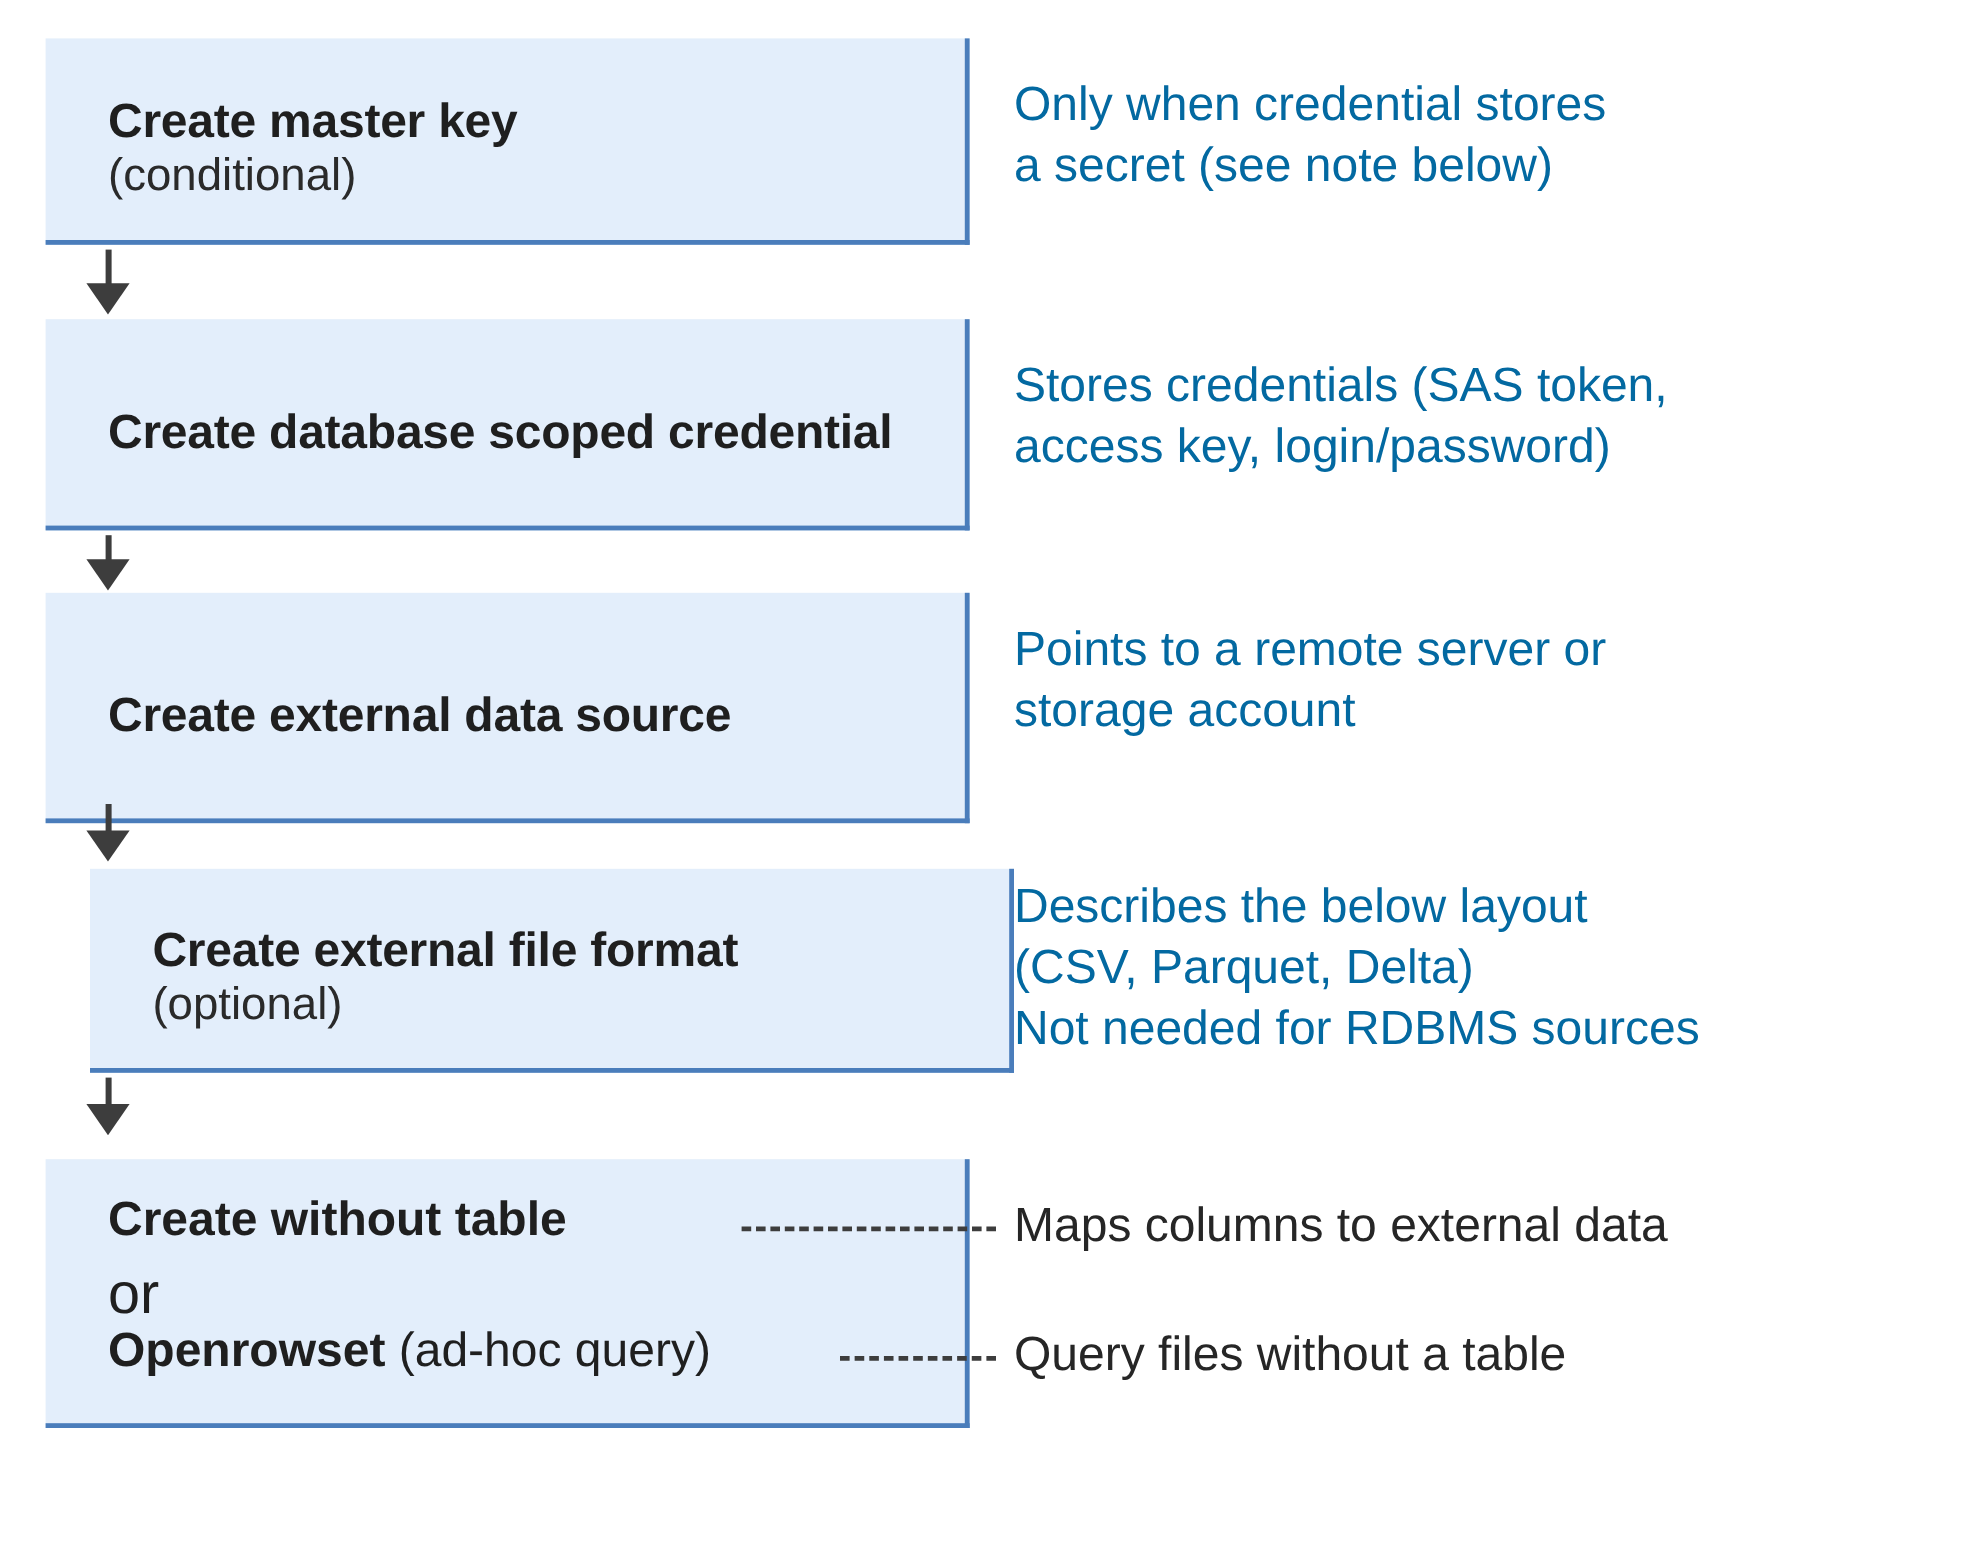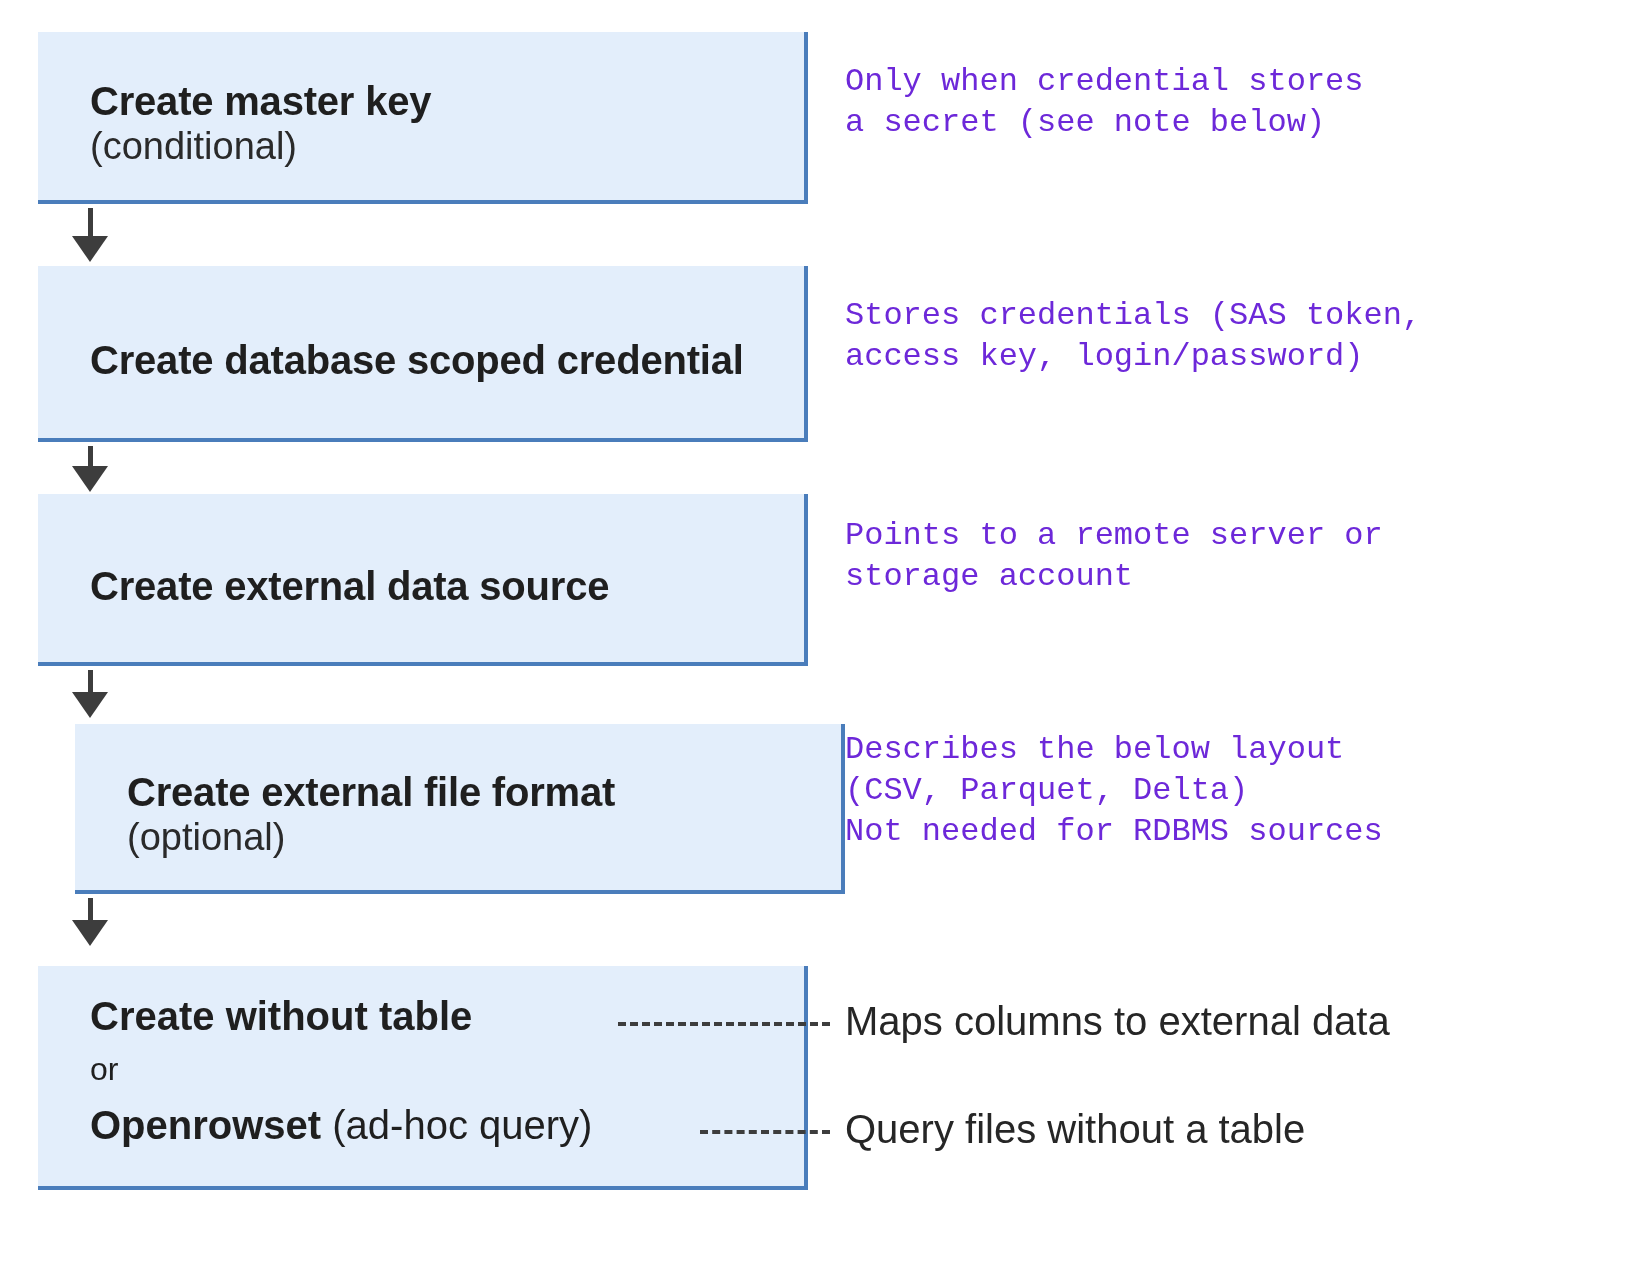"Only when credential stores" .note { color: #6d28d9 -> #0369a1; font-family: Liberation Mono, monospace -> none; font-size: 32px -> 40px }
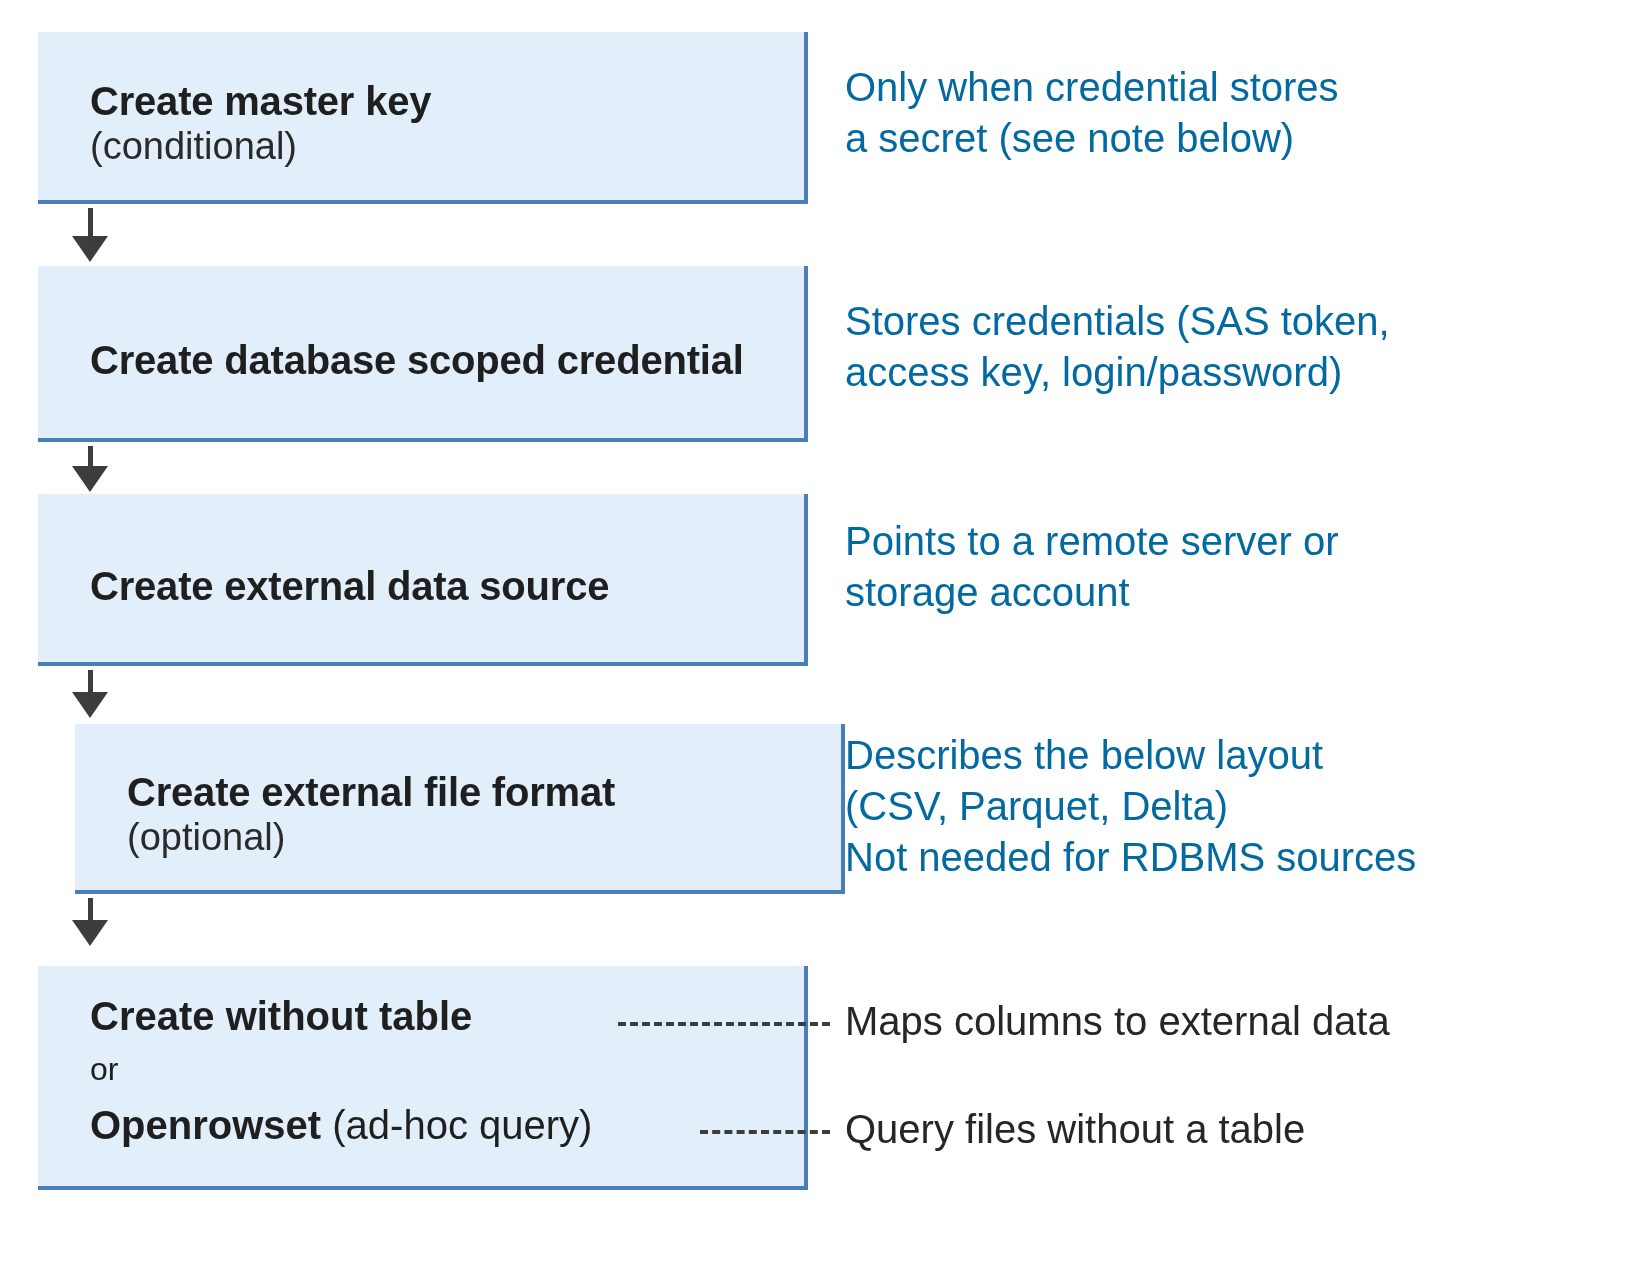"Create external data source" #box-data-source { height: 172px -> 192px }
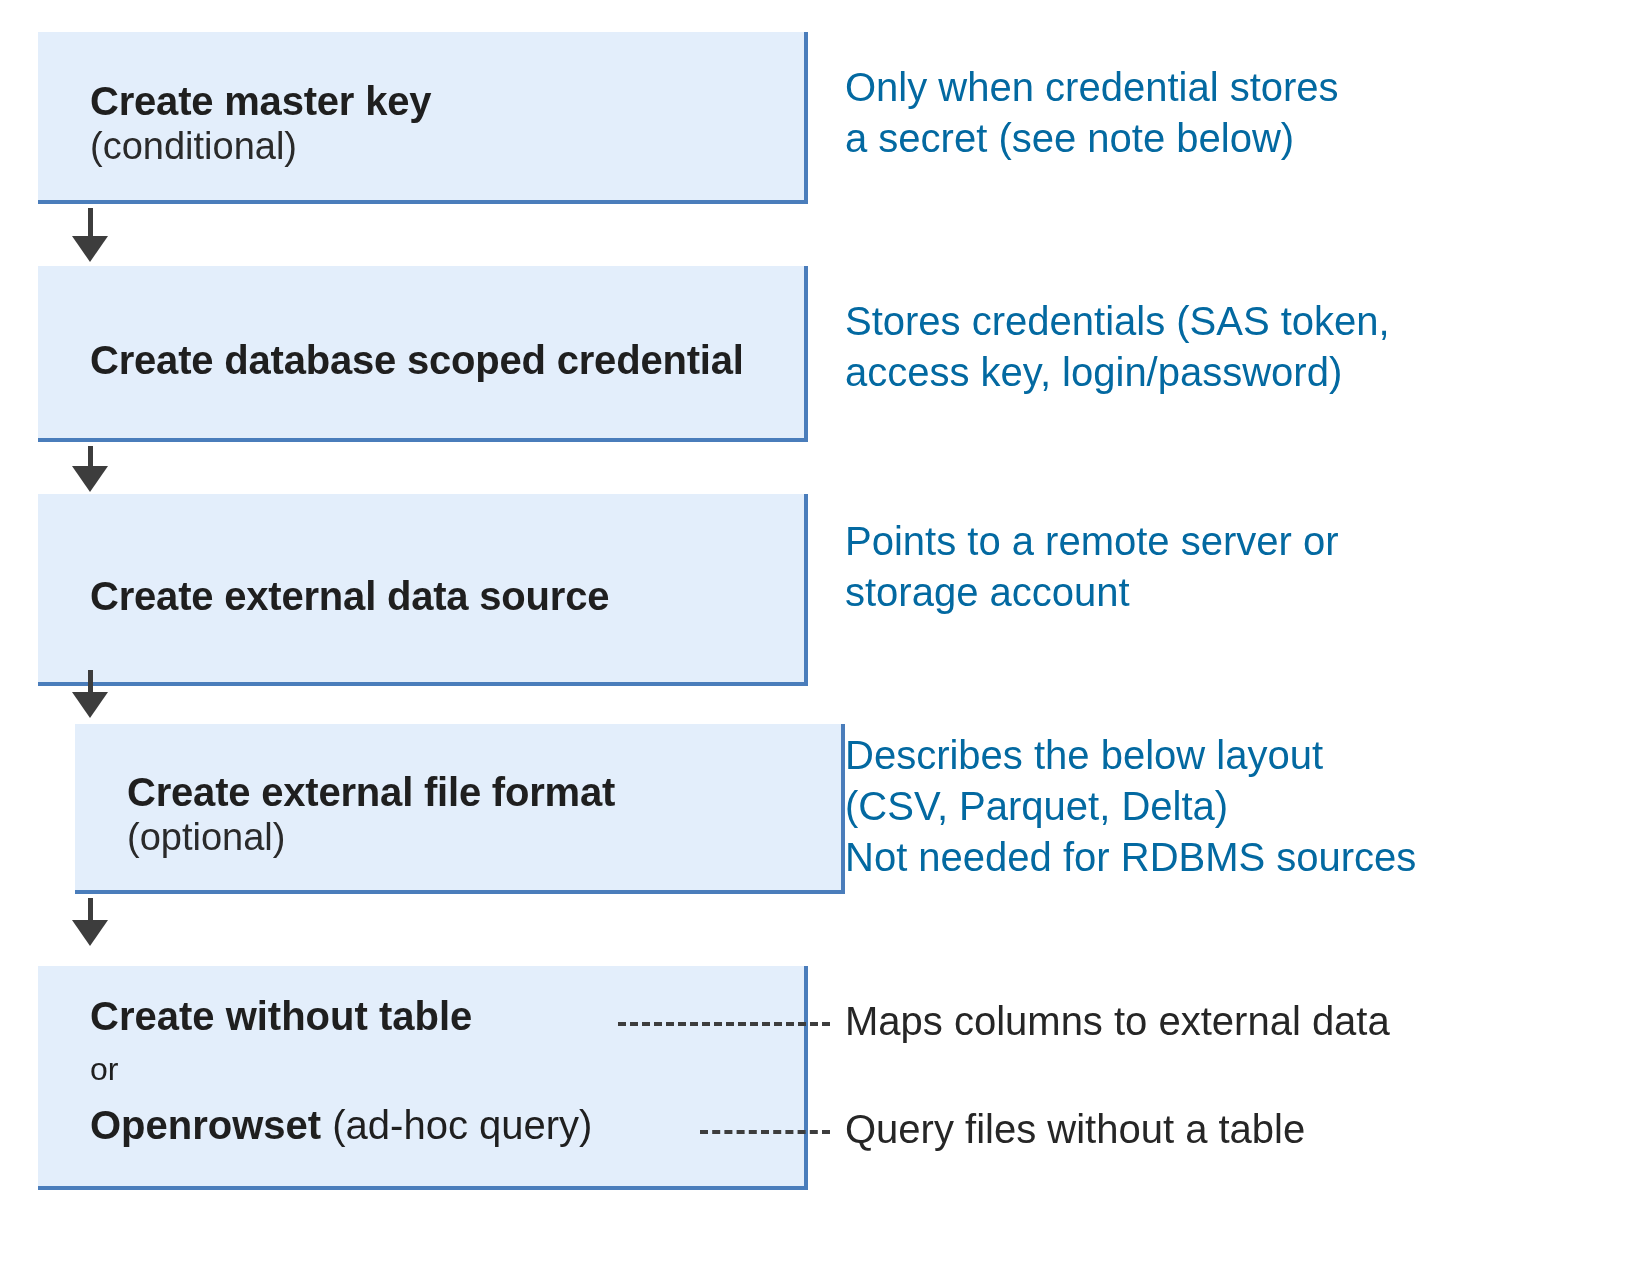"or" .bt-row.r2 { font-size: 32px -> 48px }
